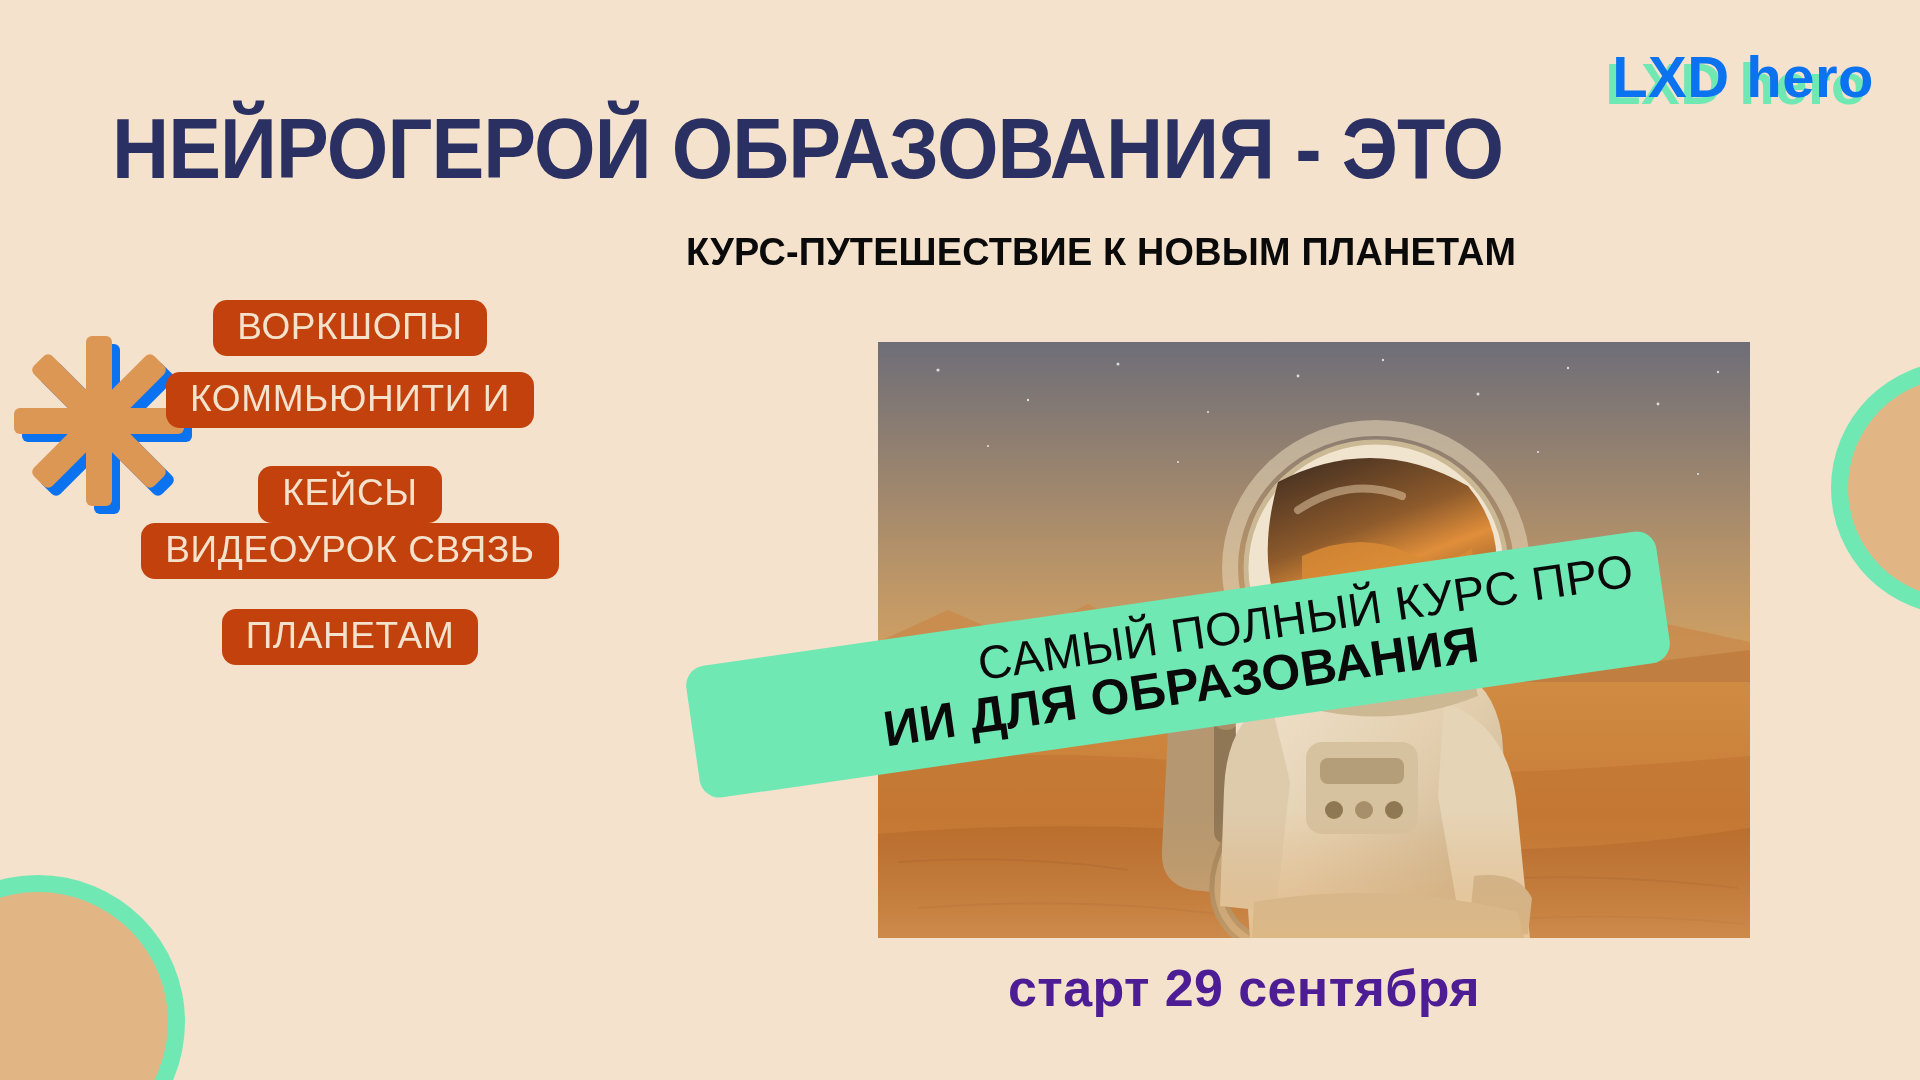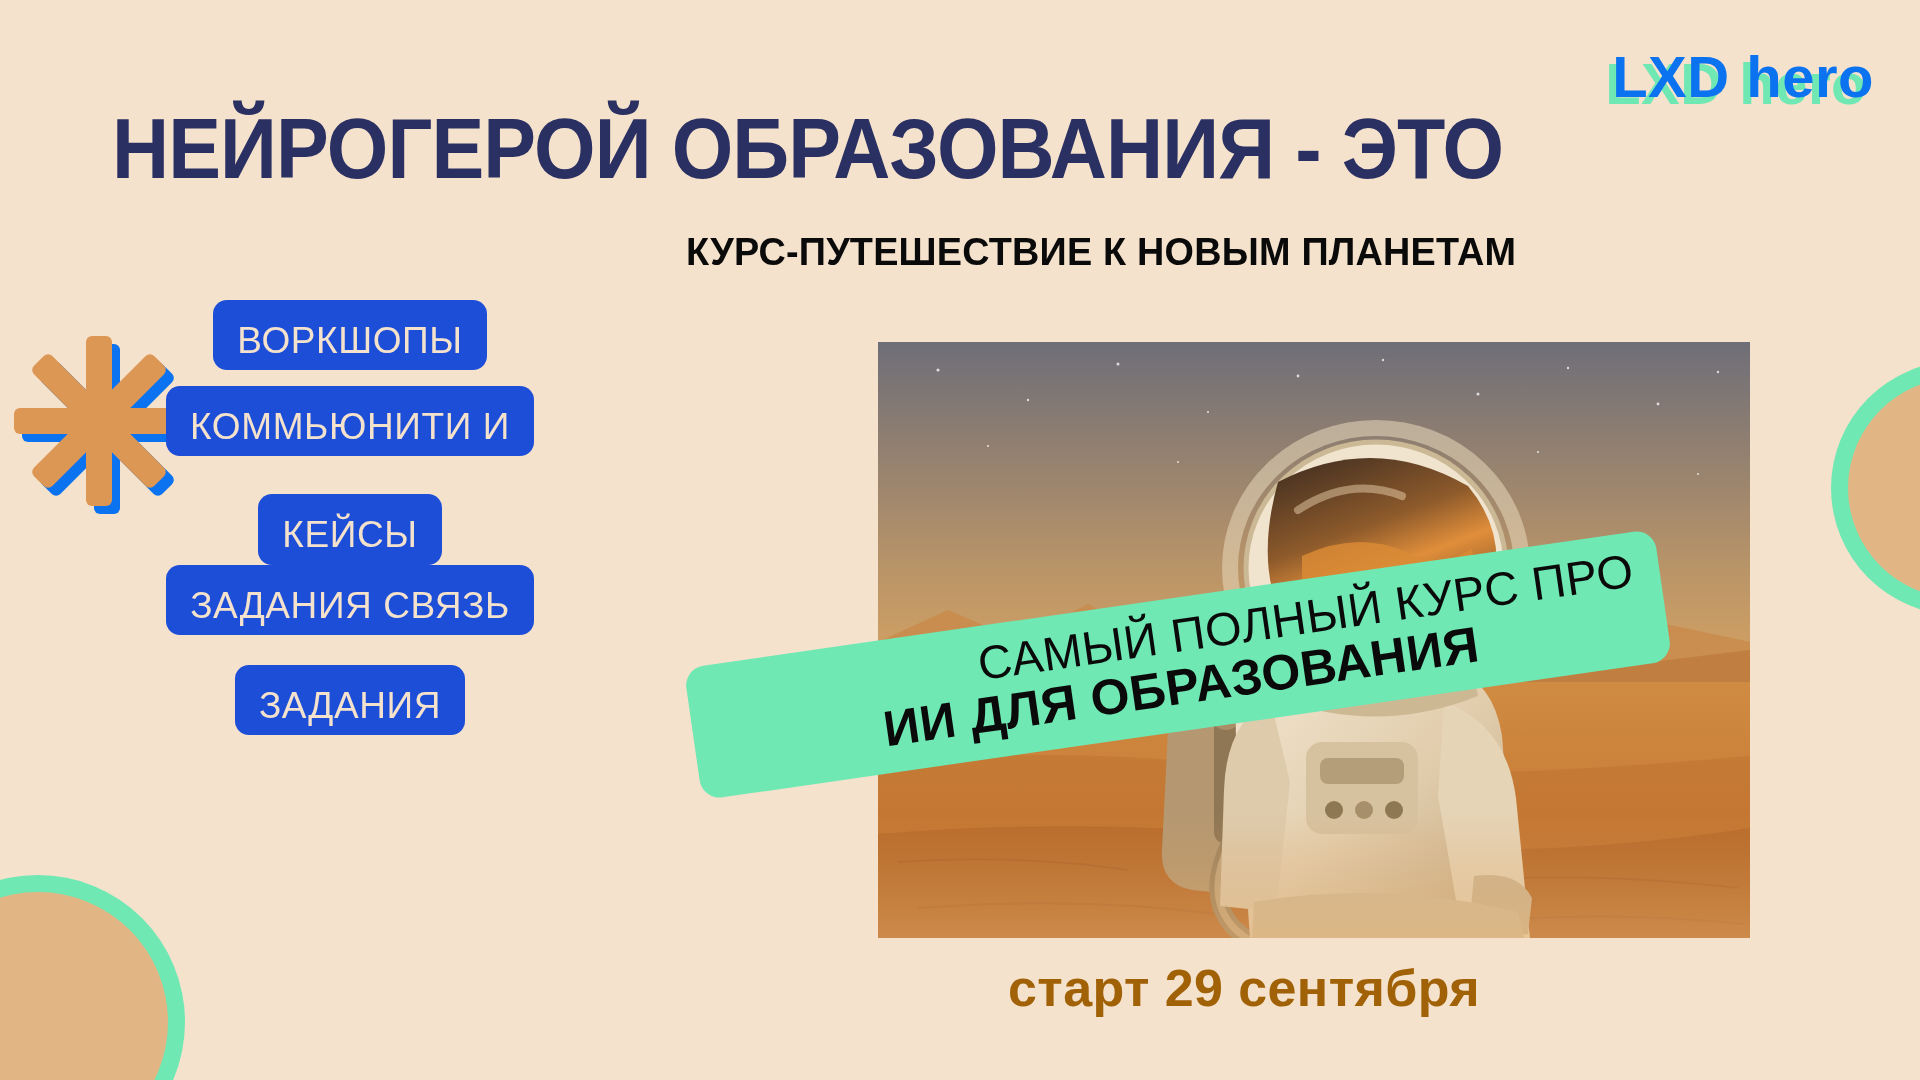"ВОРКШОПЫ" .badge { background: #1d4ed8 -> #c2410c; padding: 21px 24px 10px -> 7px 24px 10px }
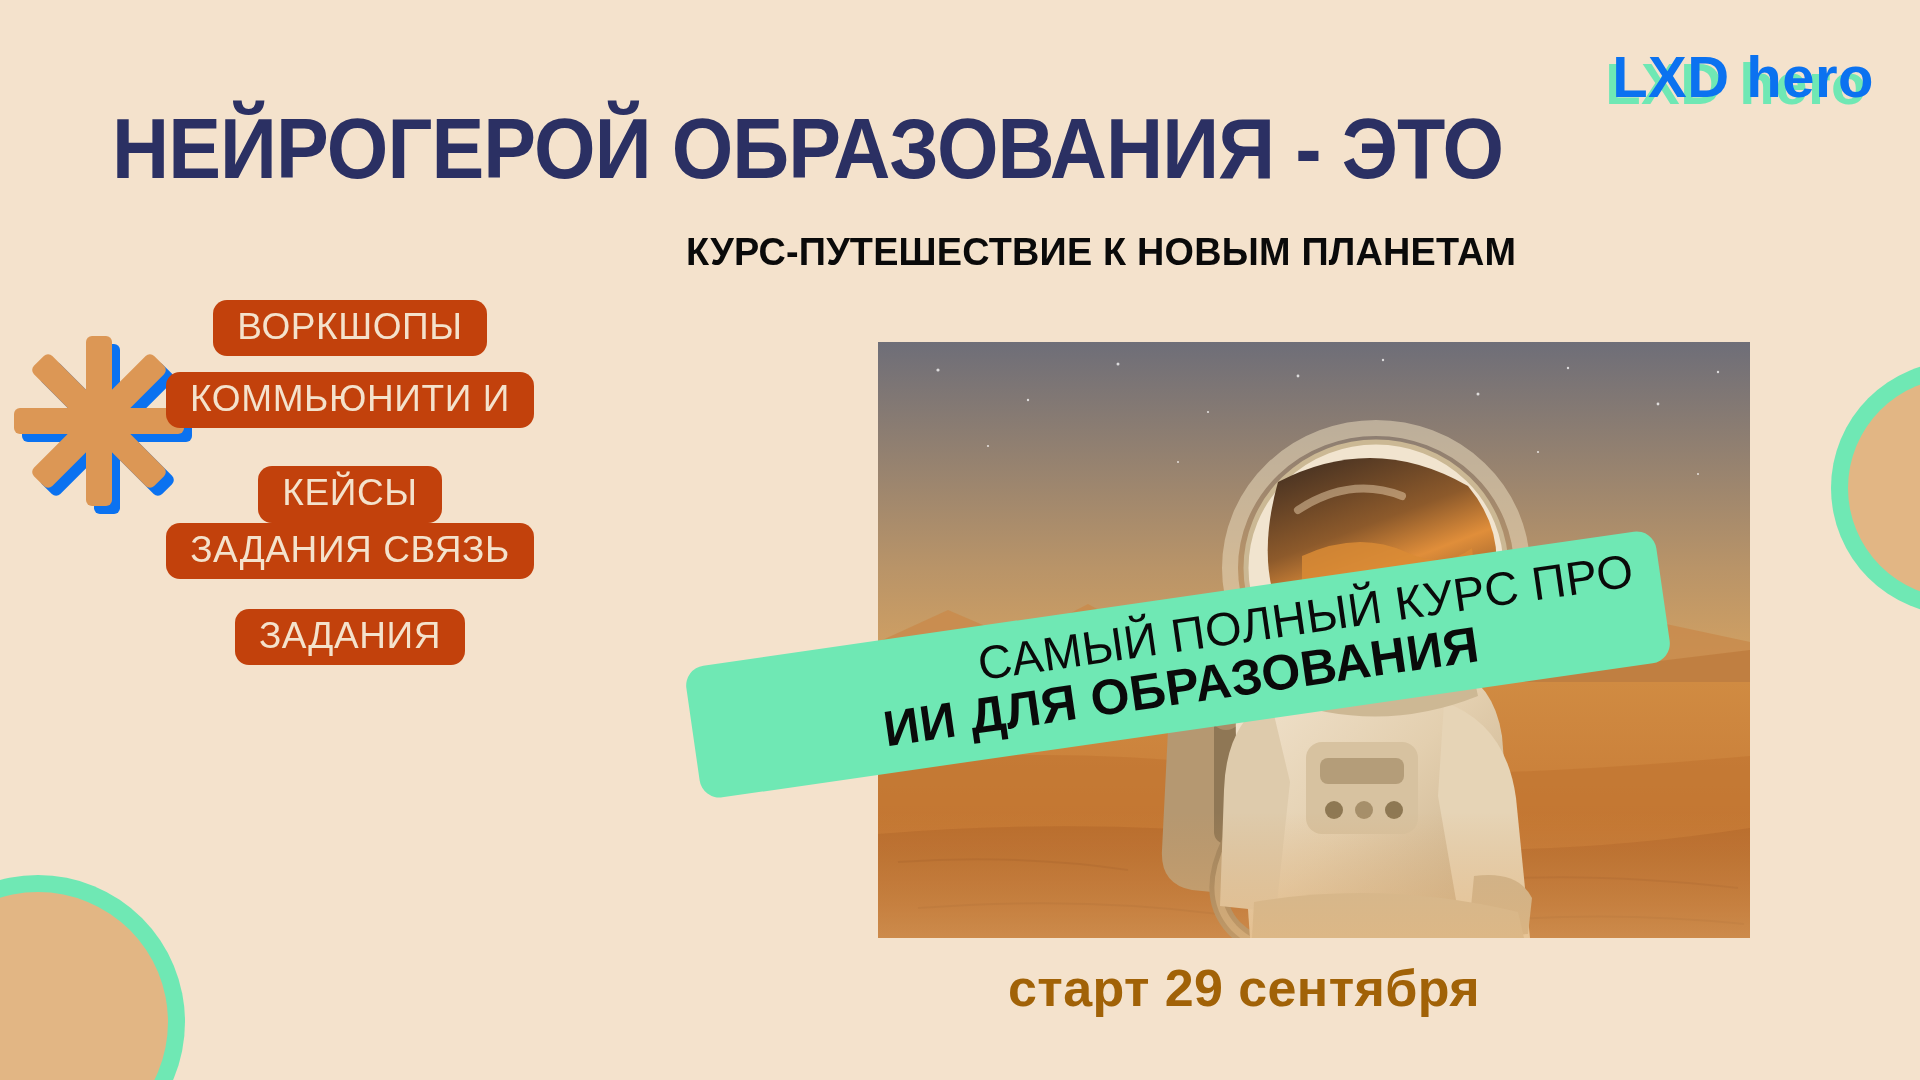"ЗАДАНИЯ СВЯЗЬ" span.badge { text: ЗАДАНИЯ -> ВИДЕОУРОК }
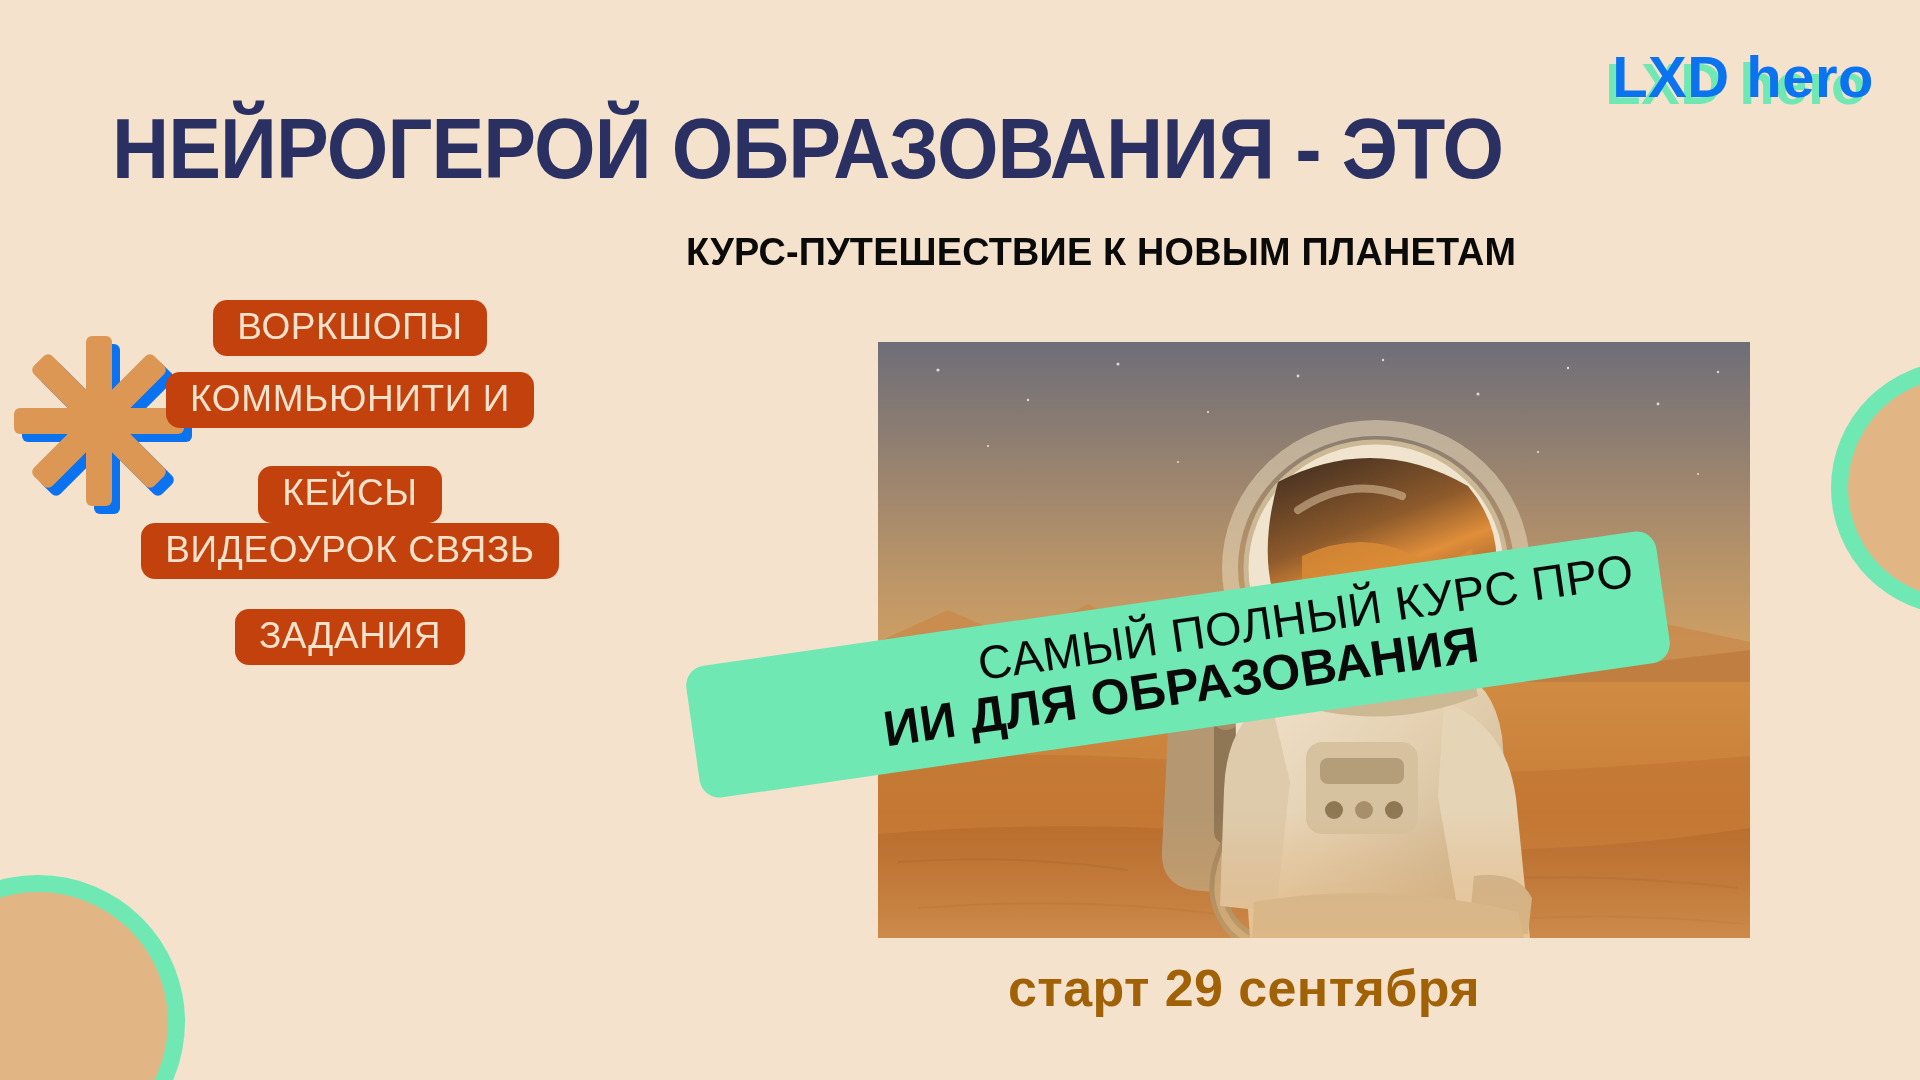"ЗАДАНИЯ" span.badge { text: ЗАДАНИЯ -> ПЛАНЕТАМ }
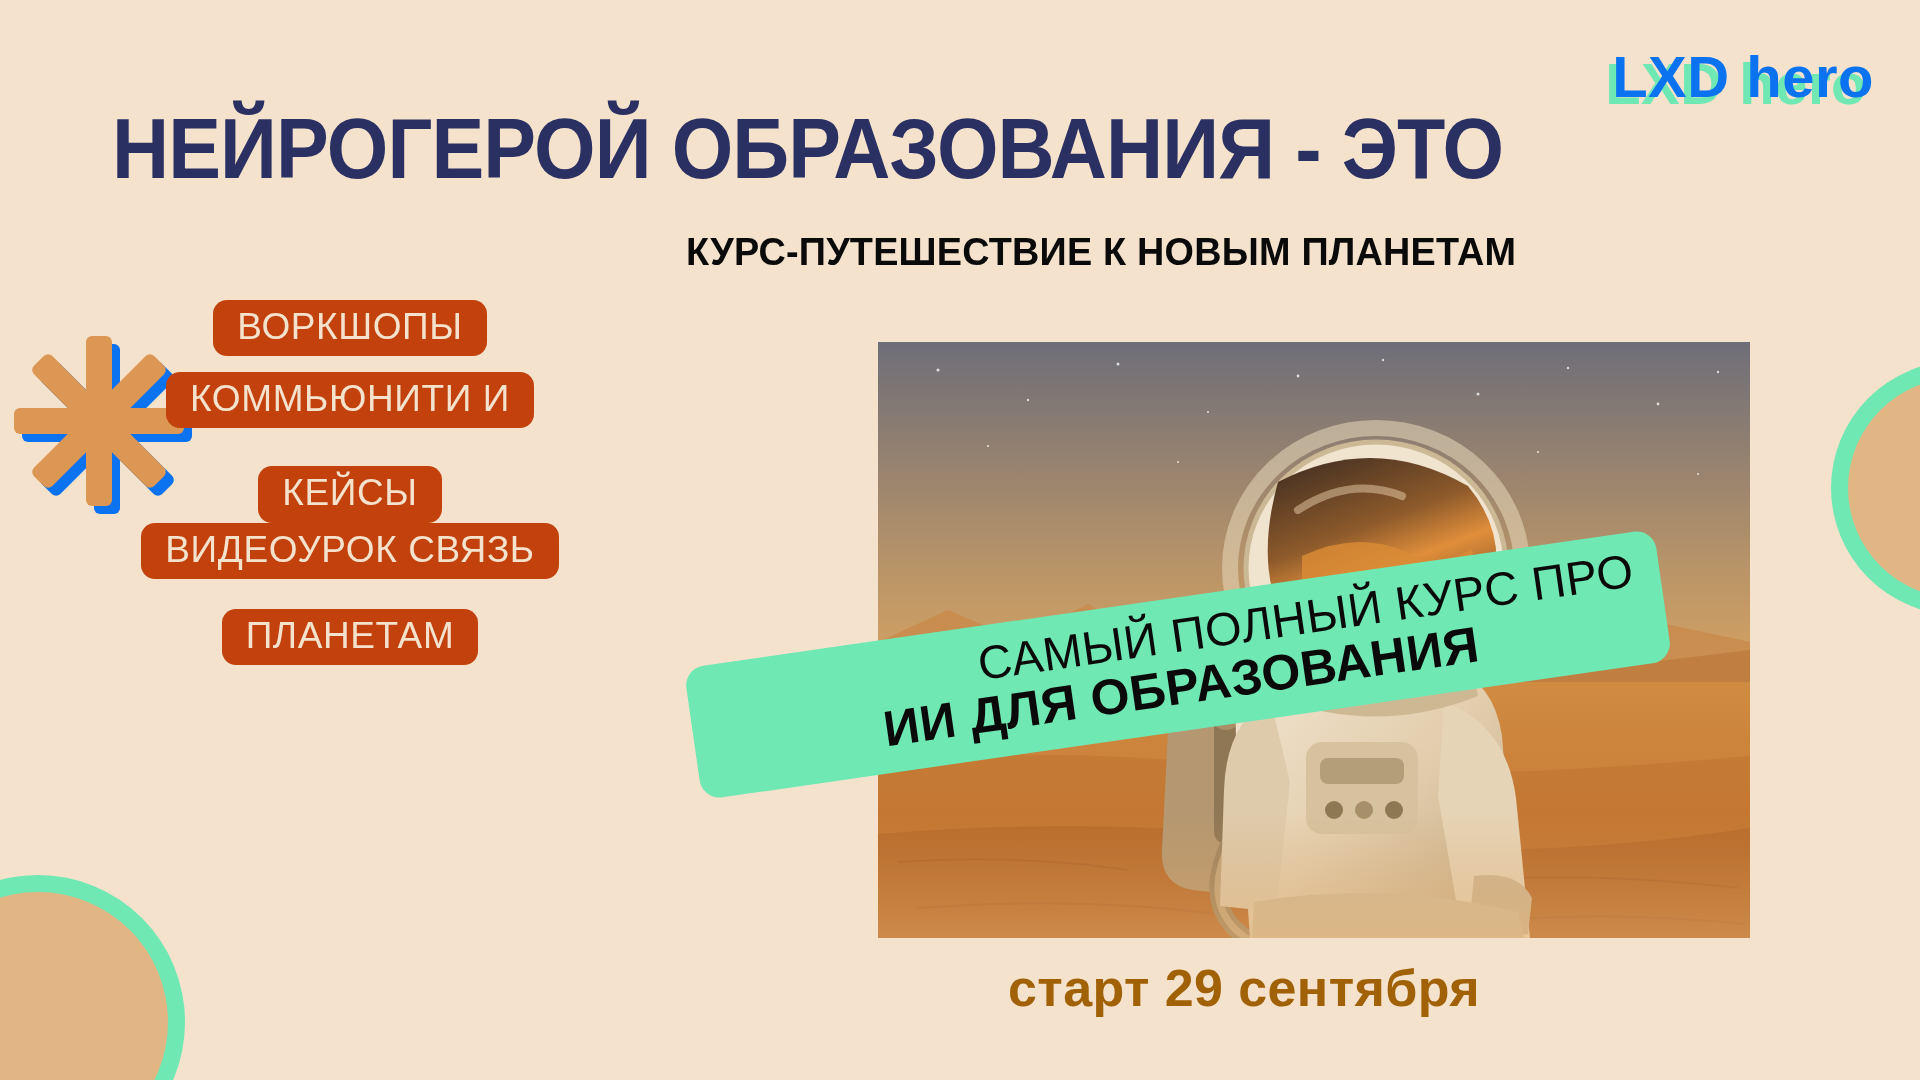"старт 29 сентября" .start-date { color: #a16207 -> #4c1d95 }
